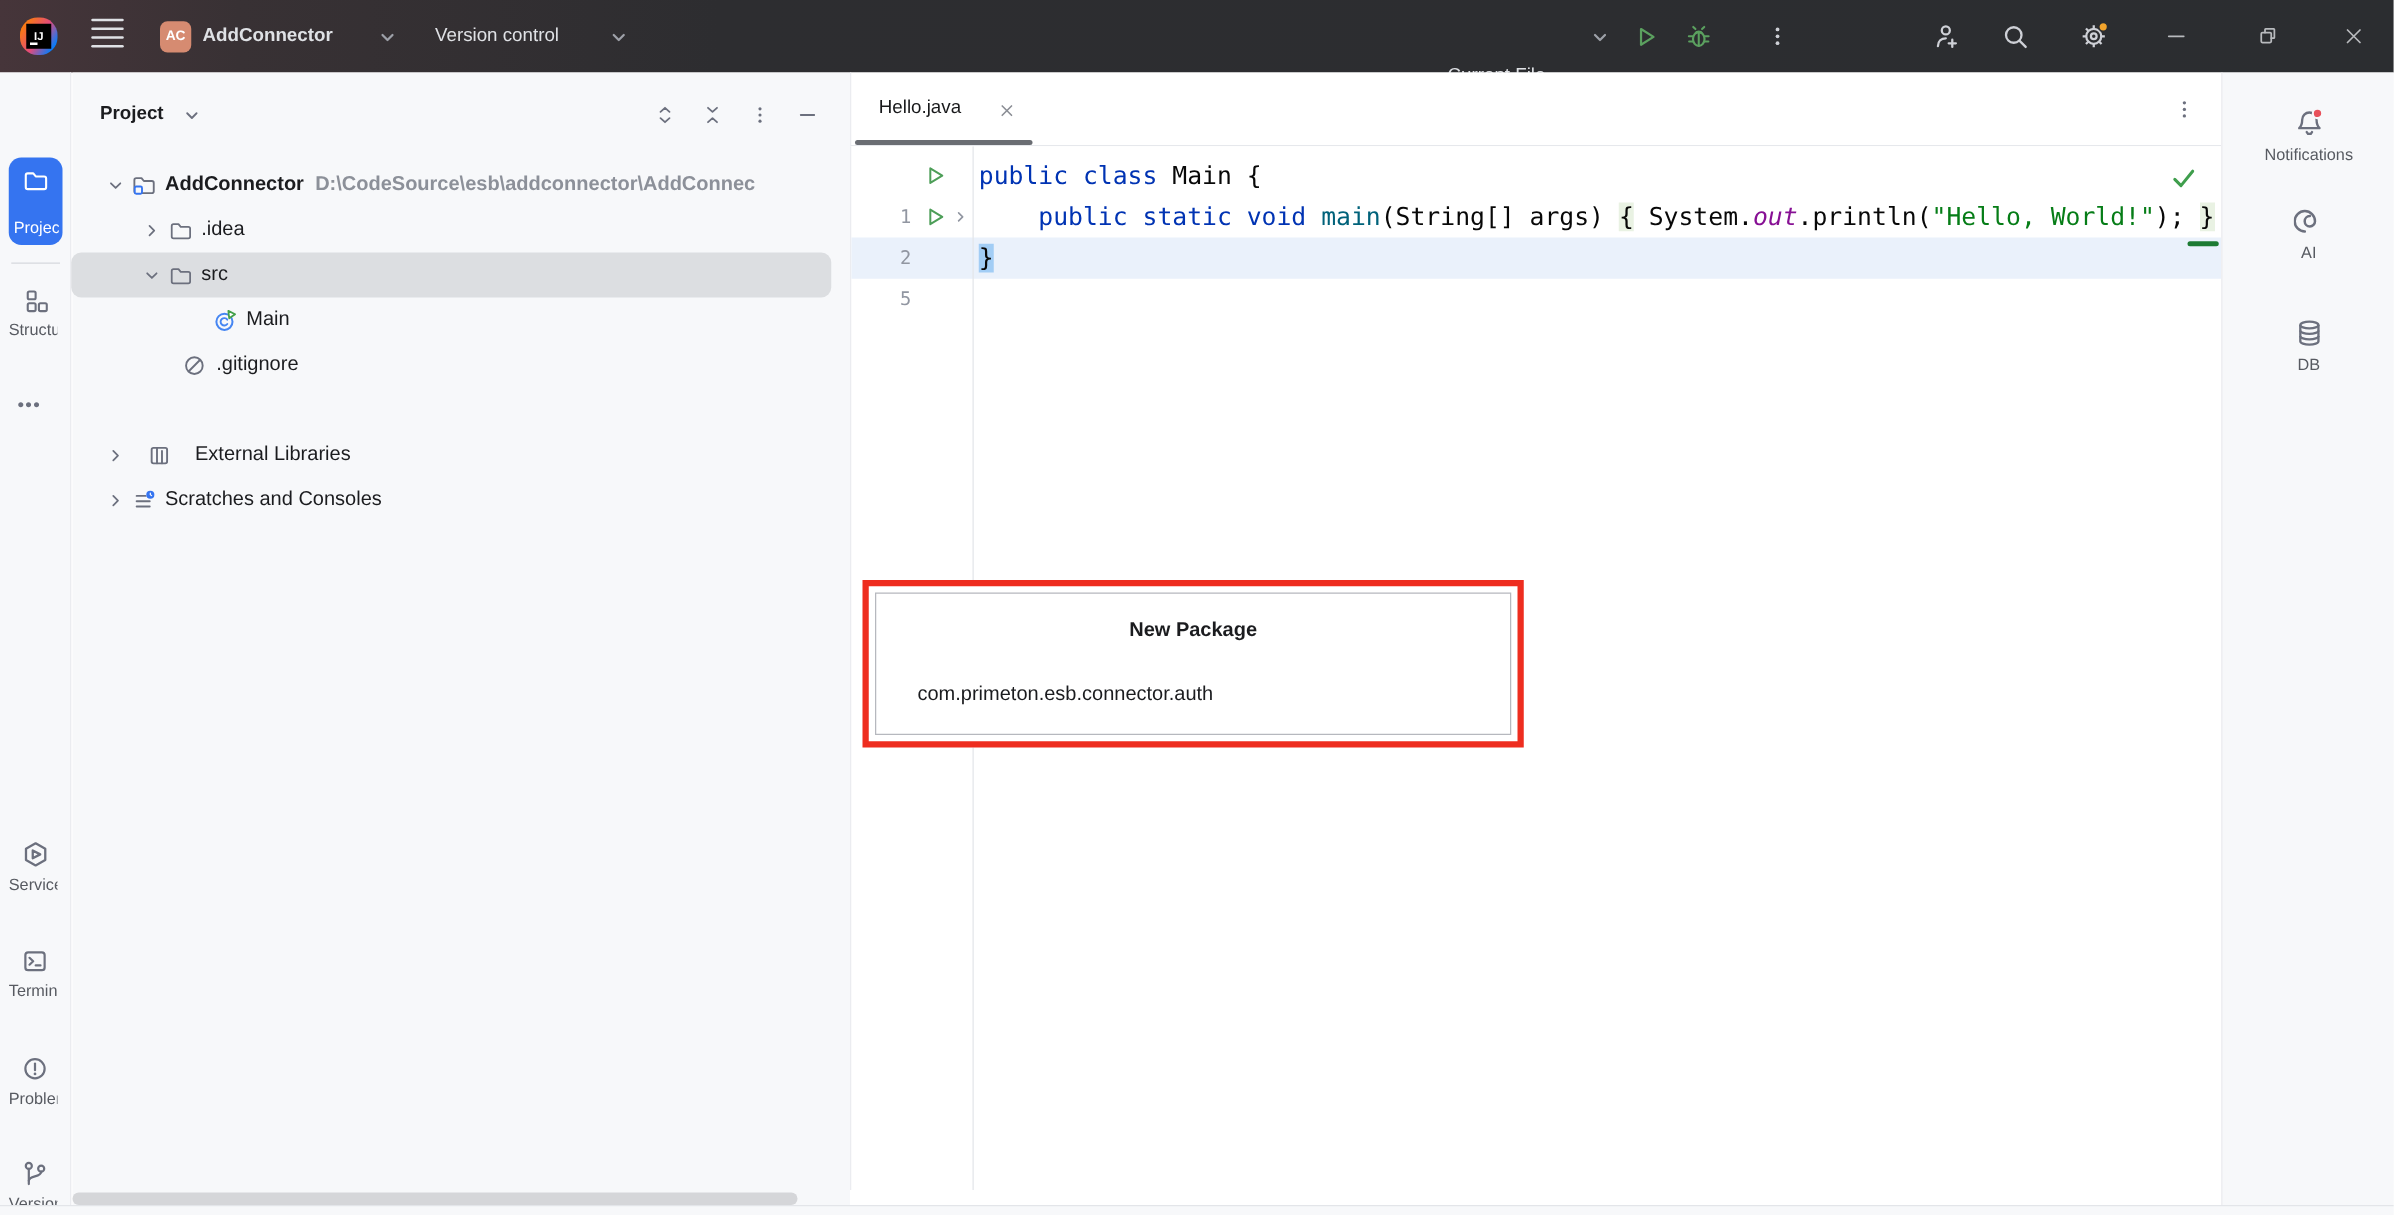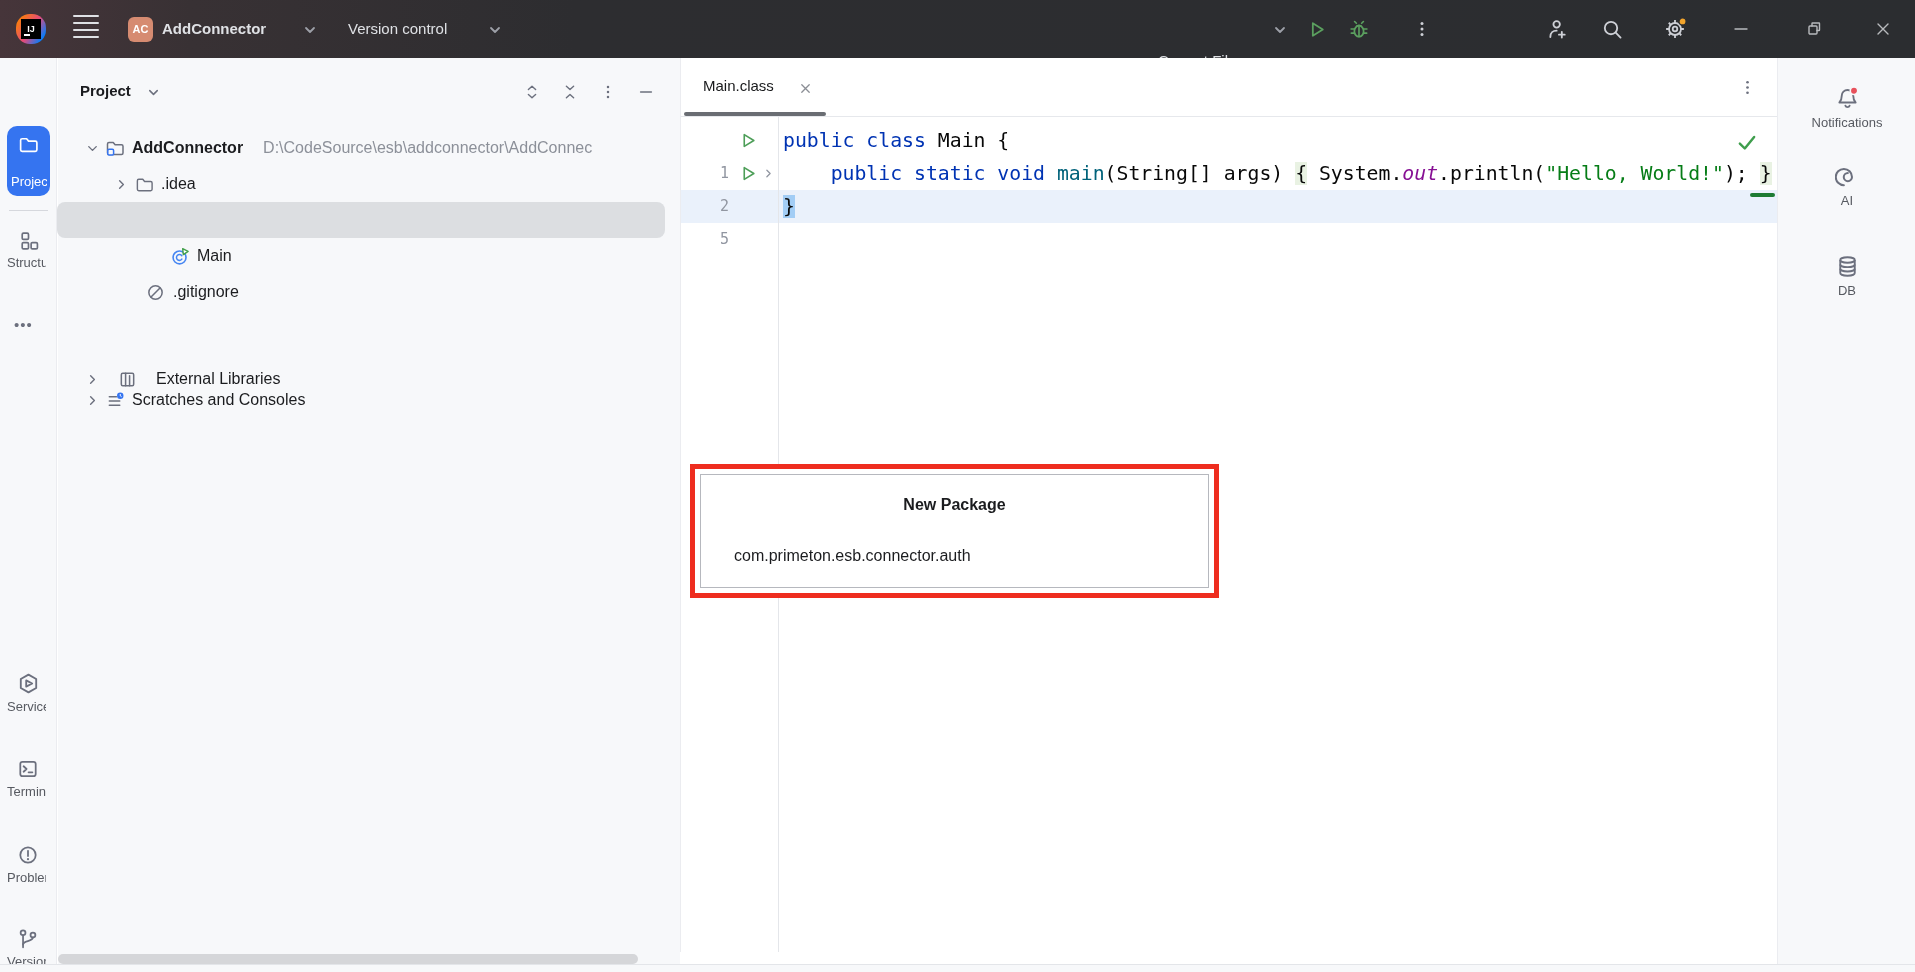"Main.class" span { text: Main.class -> Hello.java }
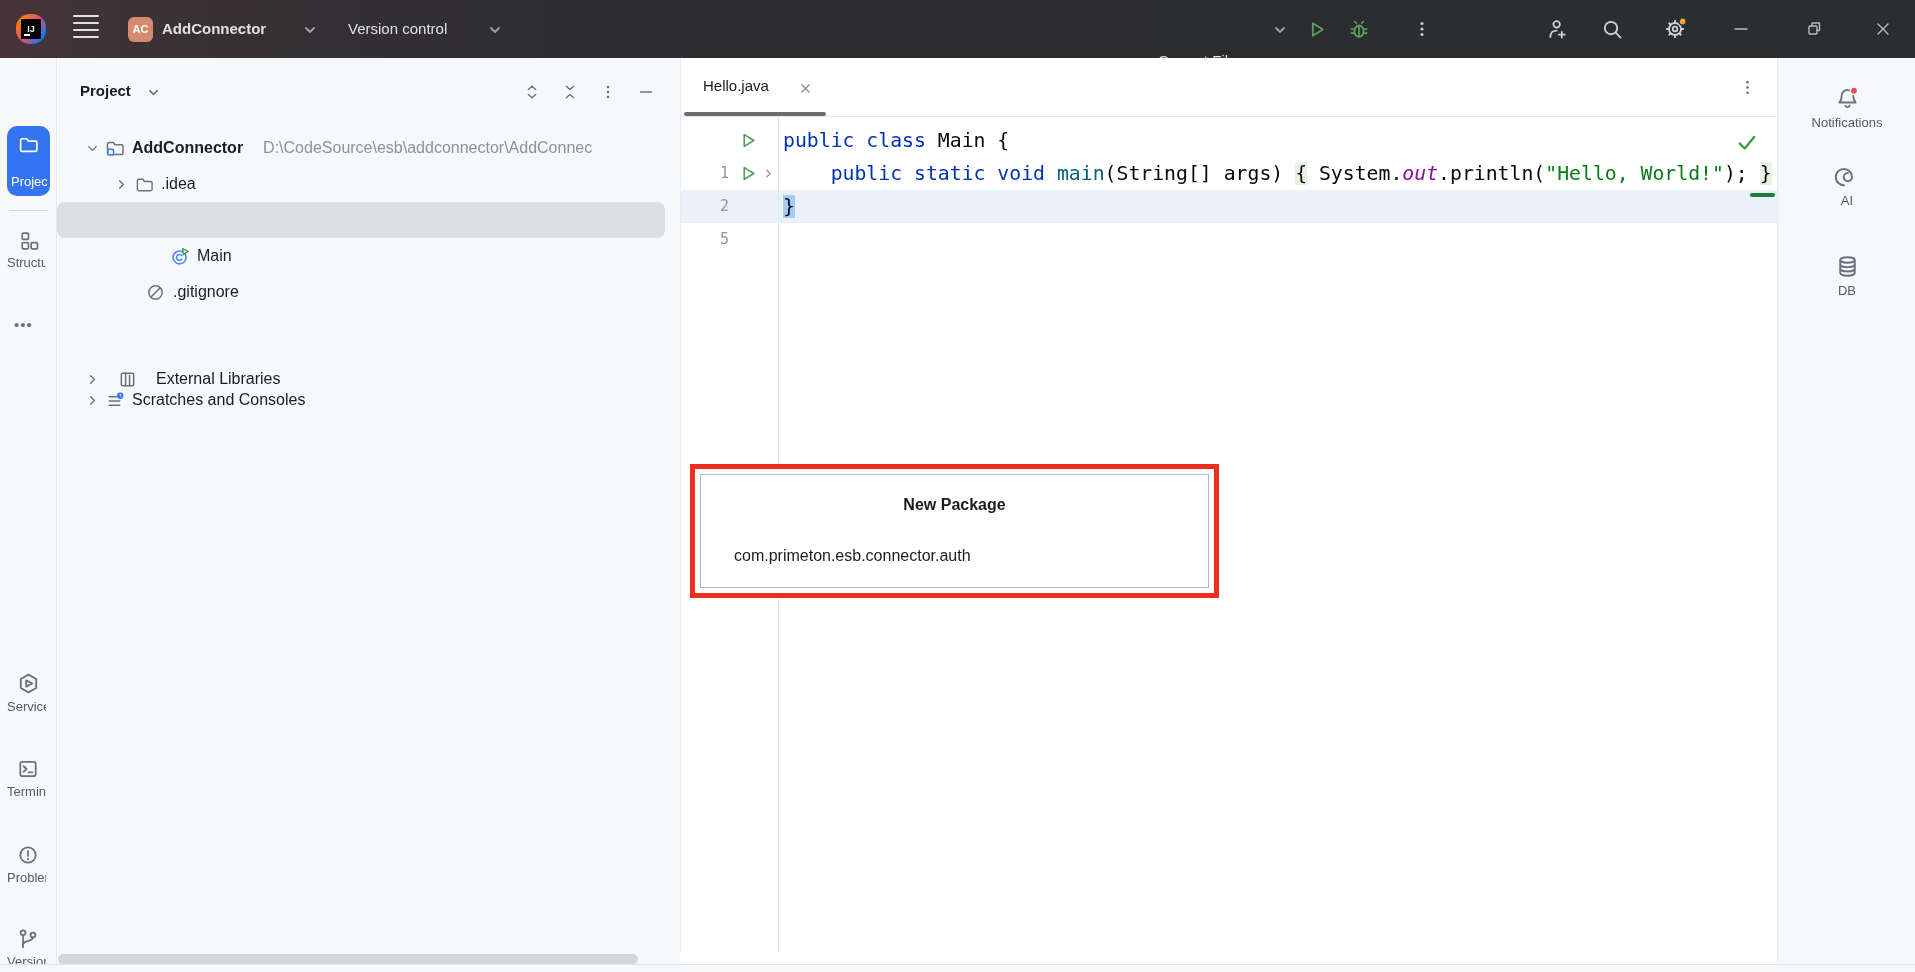"D:\CodeSource\esb\addconnector\AddConnec" span.tree-path { font-weight: none -> bold; margin-left: 20px -> 9px }
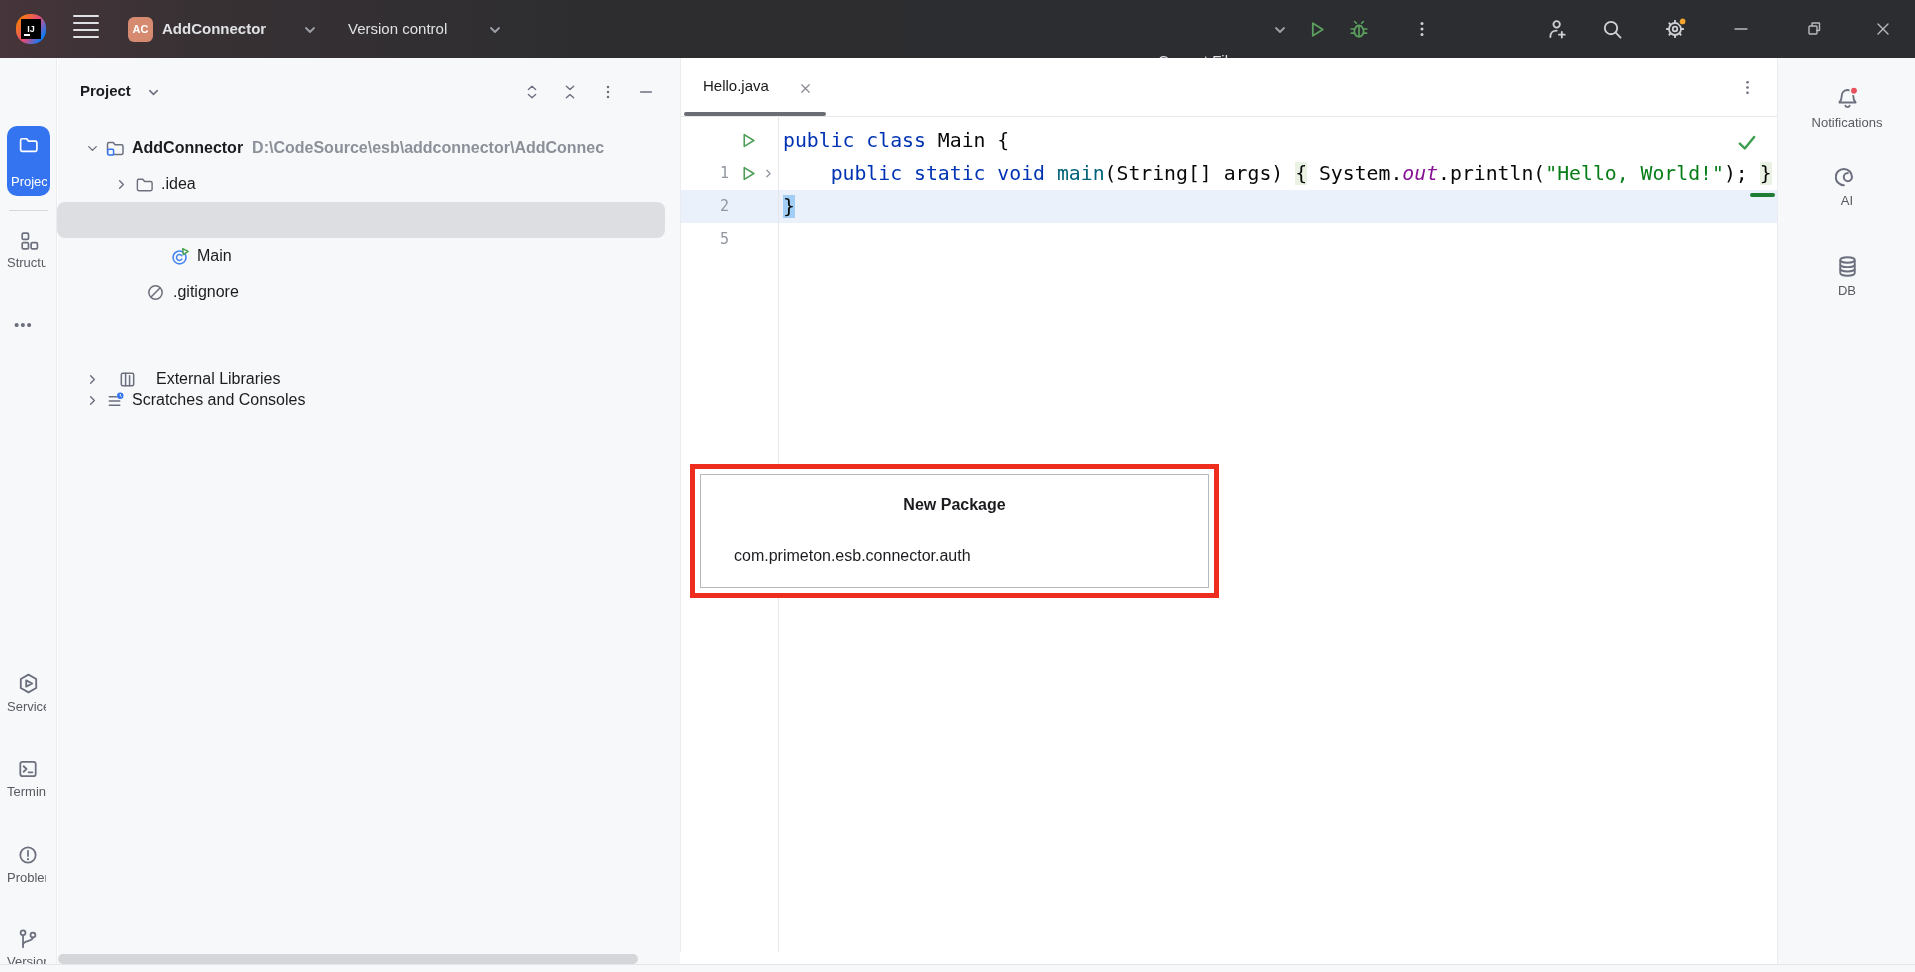"src" div.row { html: none -> <div> <svg> <polyline></polyline> </svg> <svg> <path></path> </svg> <span>src</span> </div> }
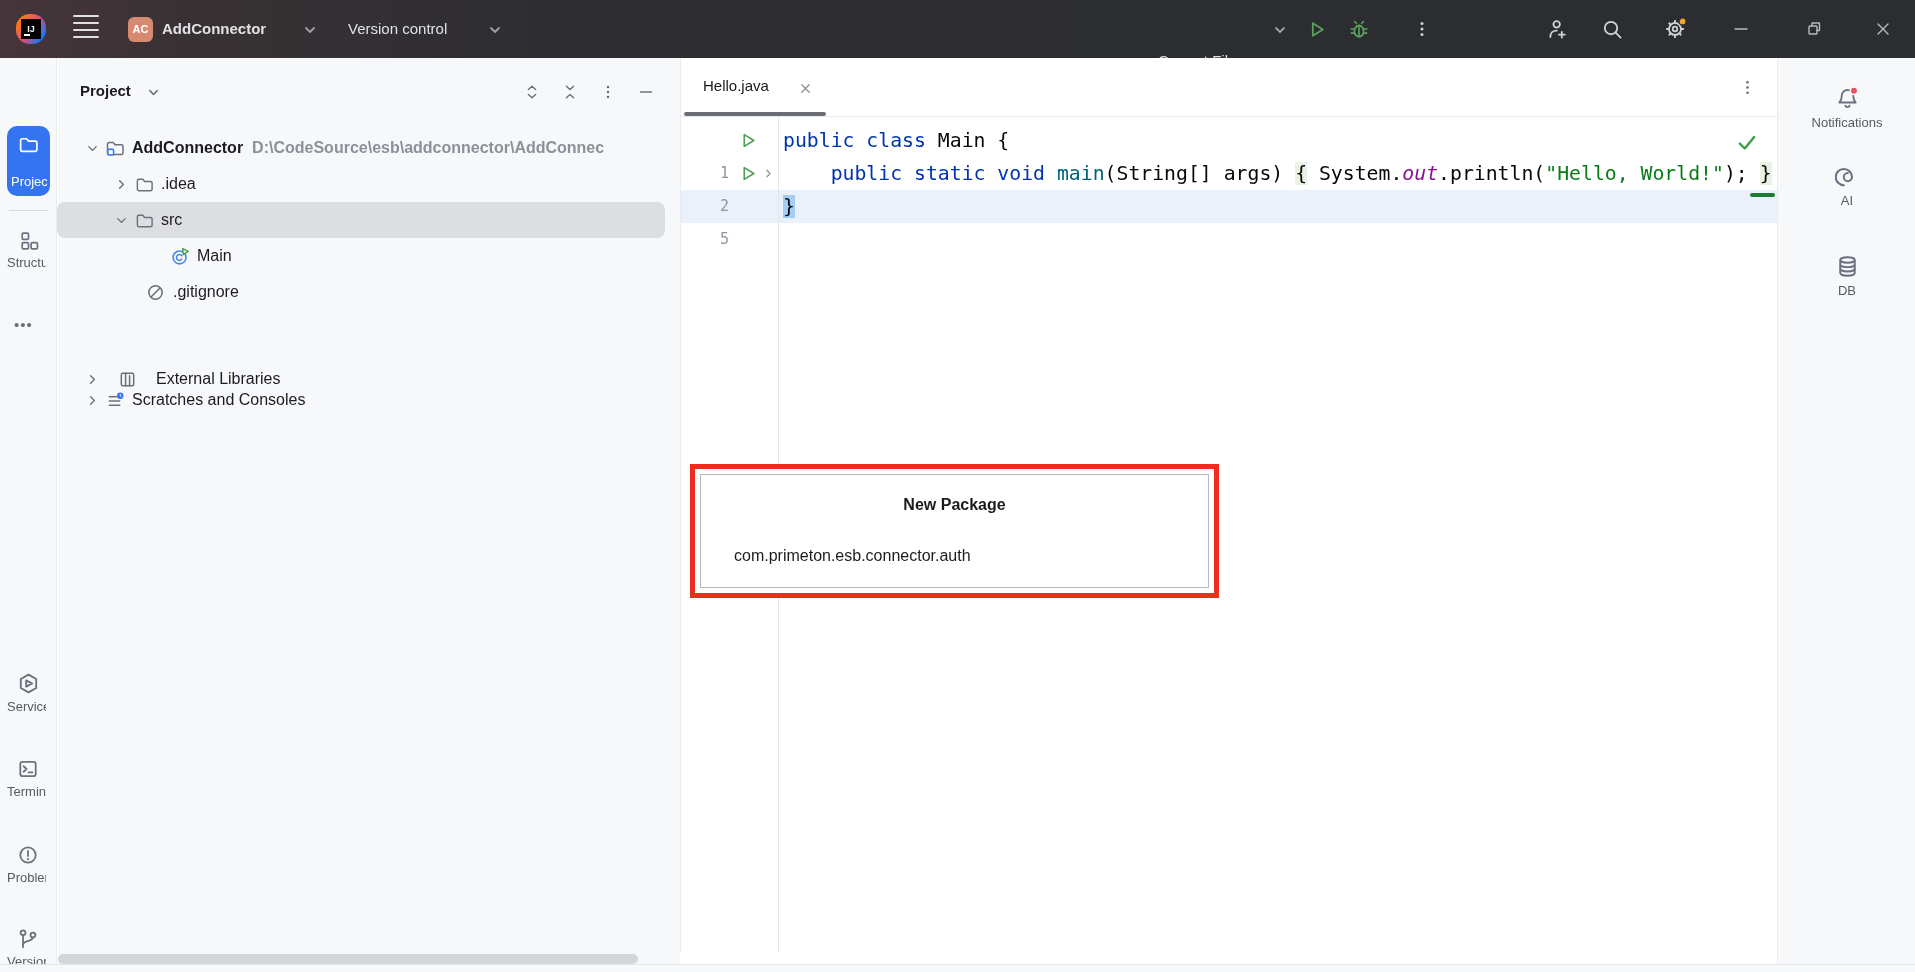"External Libraries" div.row { top: 303px -> 288px }
